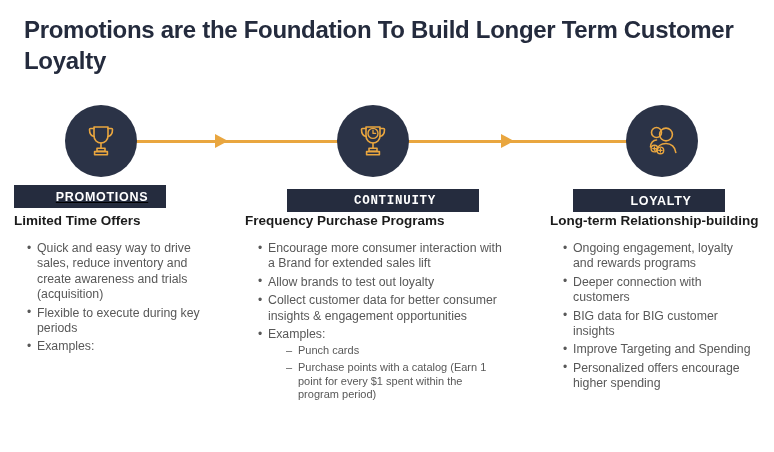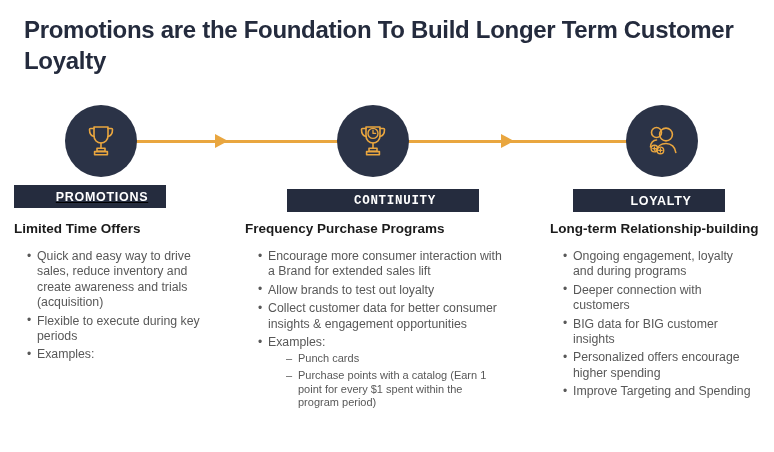"Limited Time Offers" .column { top: 220px -> 212px }
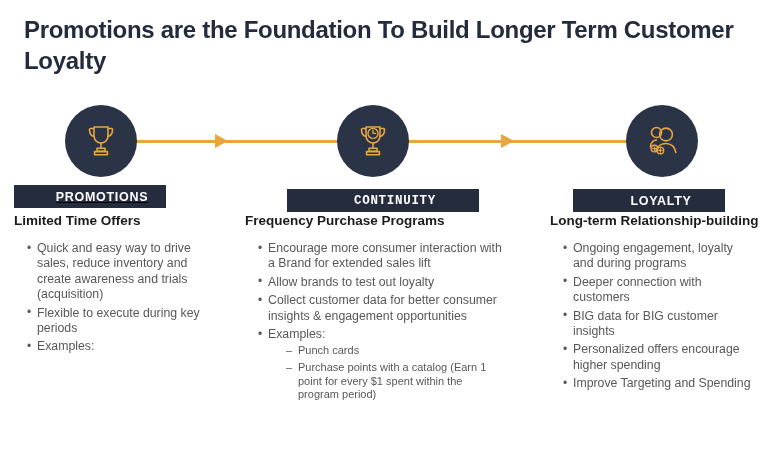"Ongoing engagement, loyalty and during" span.btxt { text: during -> rewards }
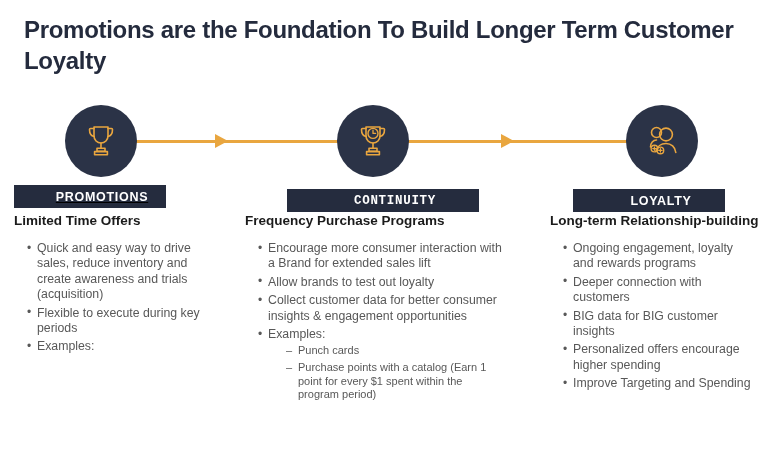"Personalized offers encourage higher" li { order: before "Improve Targeting and Spending" -> after "Improve Targeting and Spending" }
